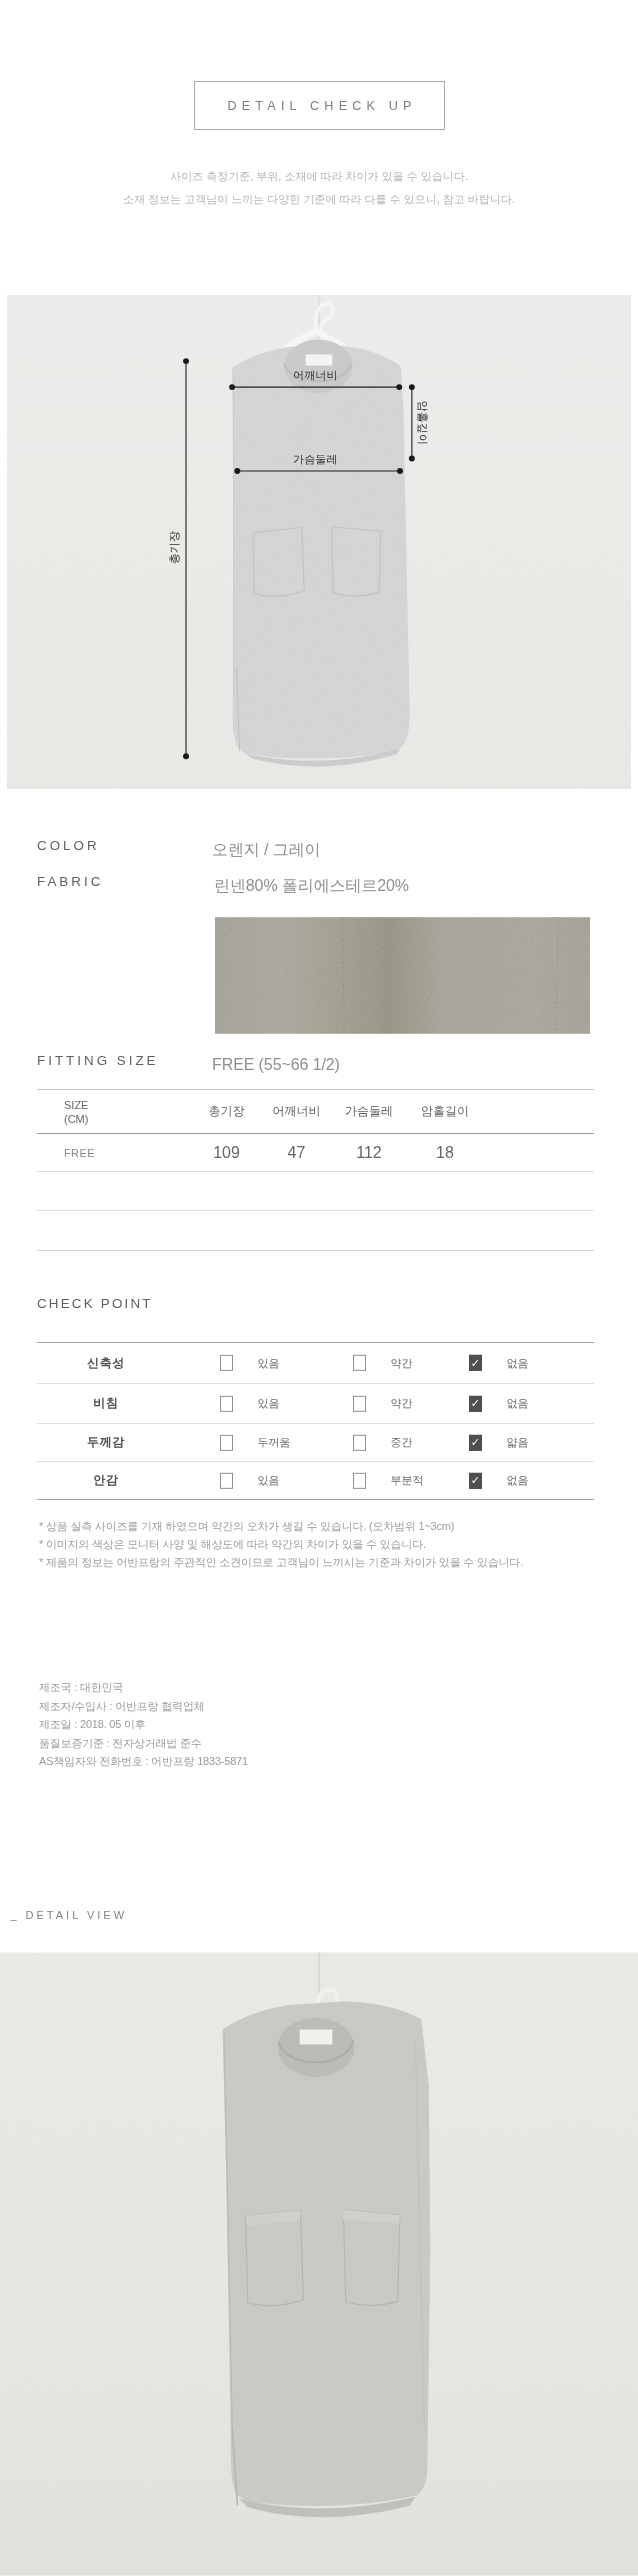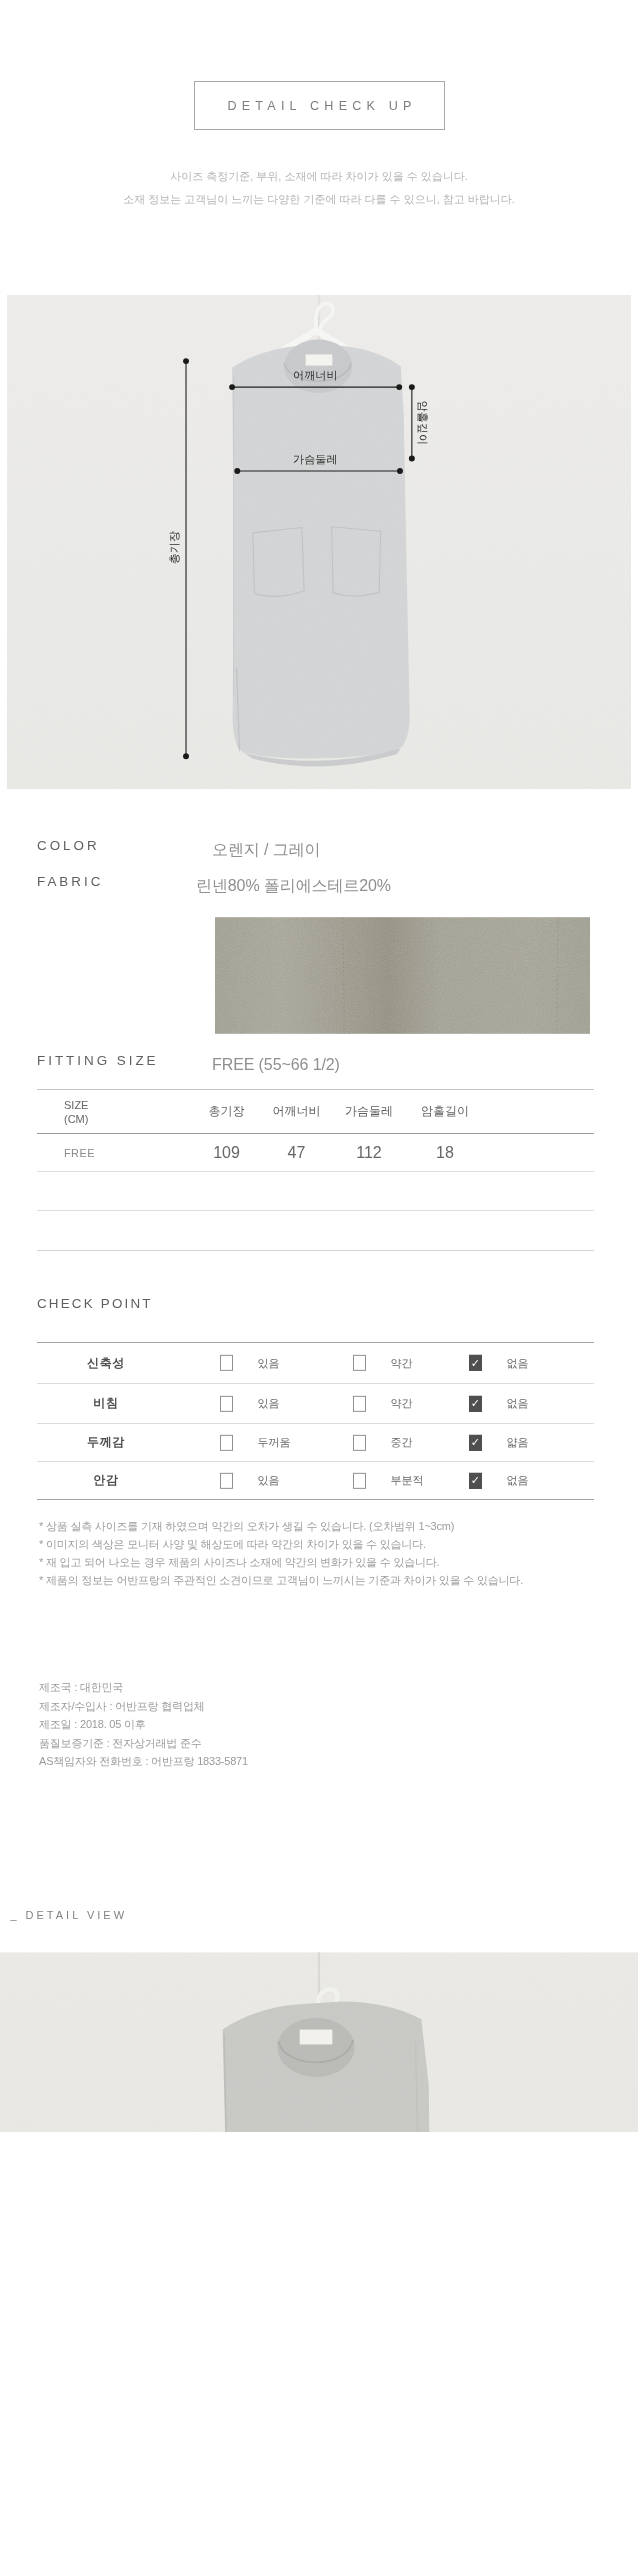"DETAIL CHECK UP" #page { height: 2132px -> 2576px }
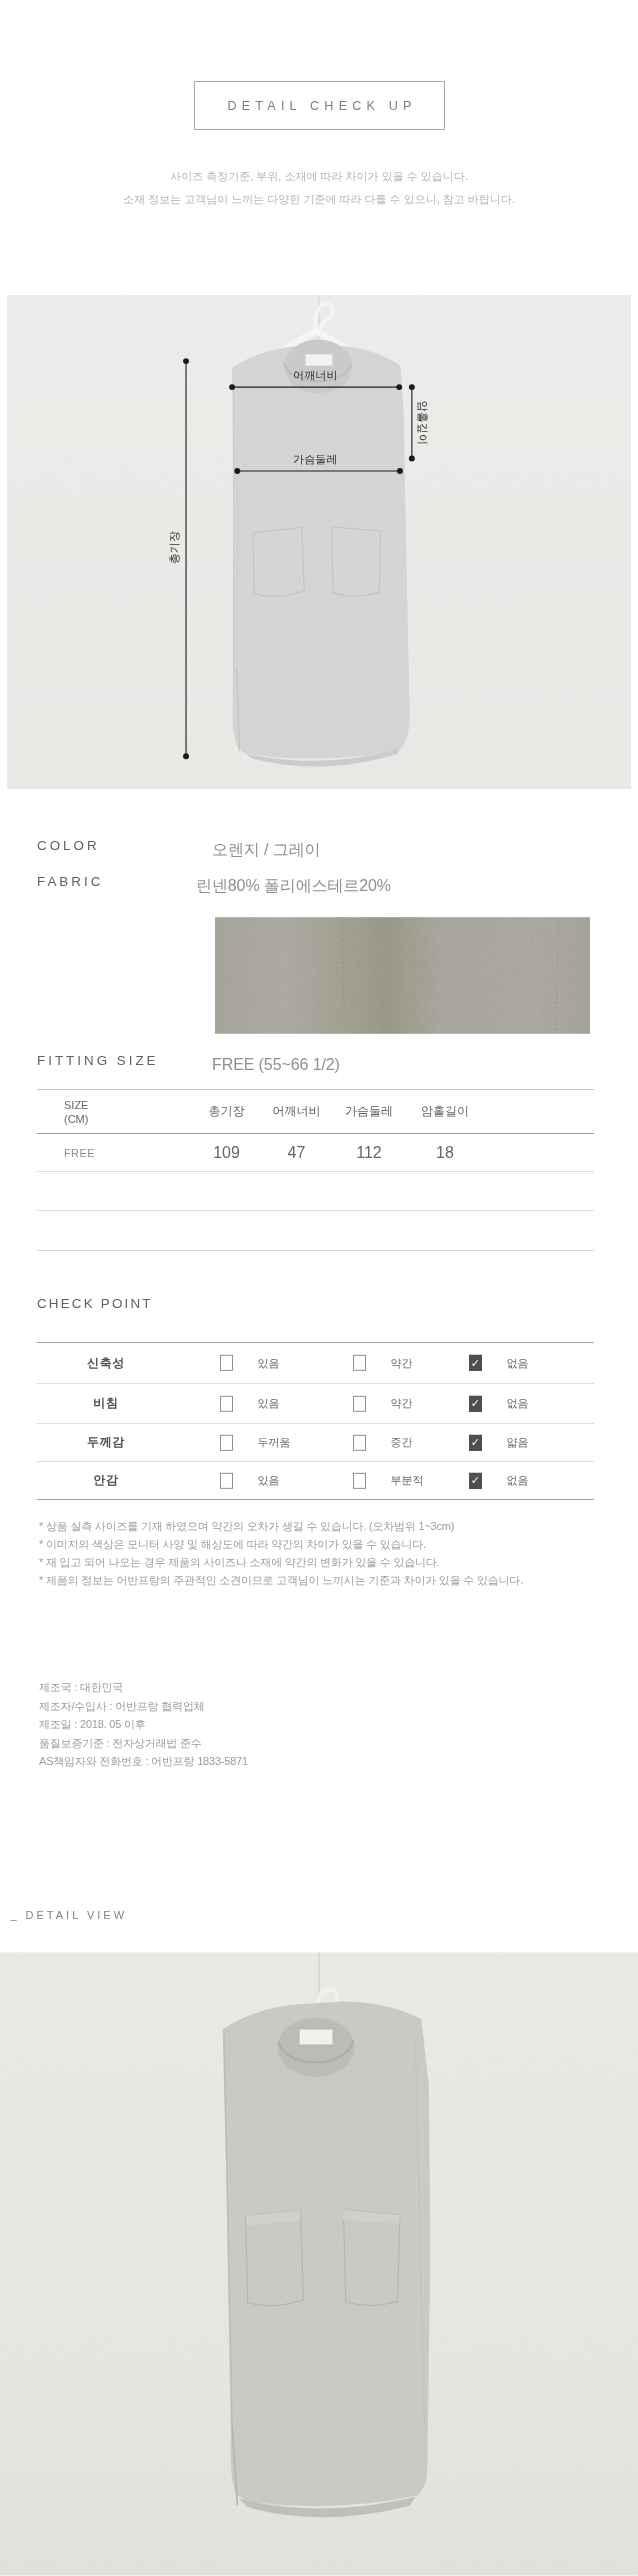"린넨80% 폴리에스테르20%" div.abs { left: 196px -> 214px }
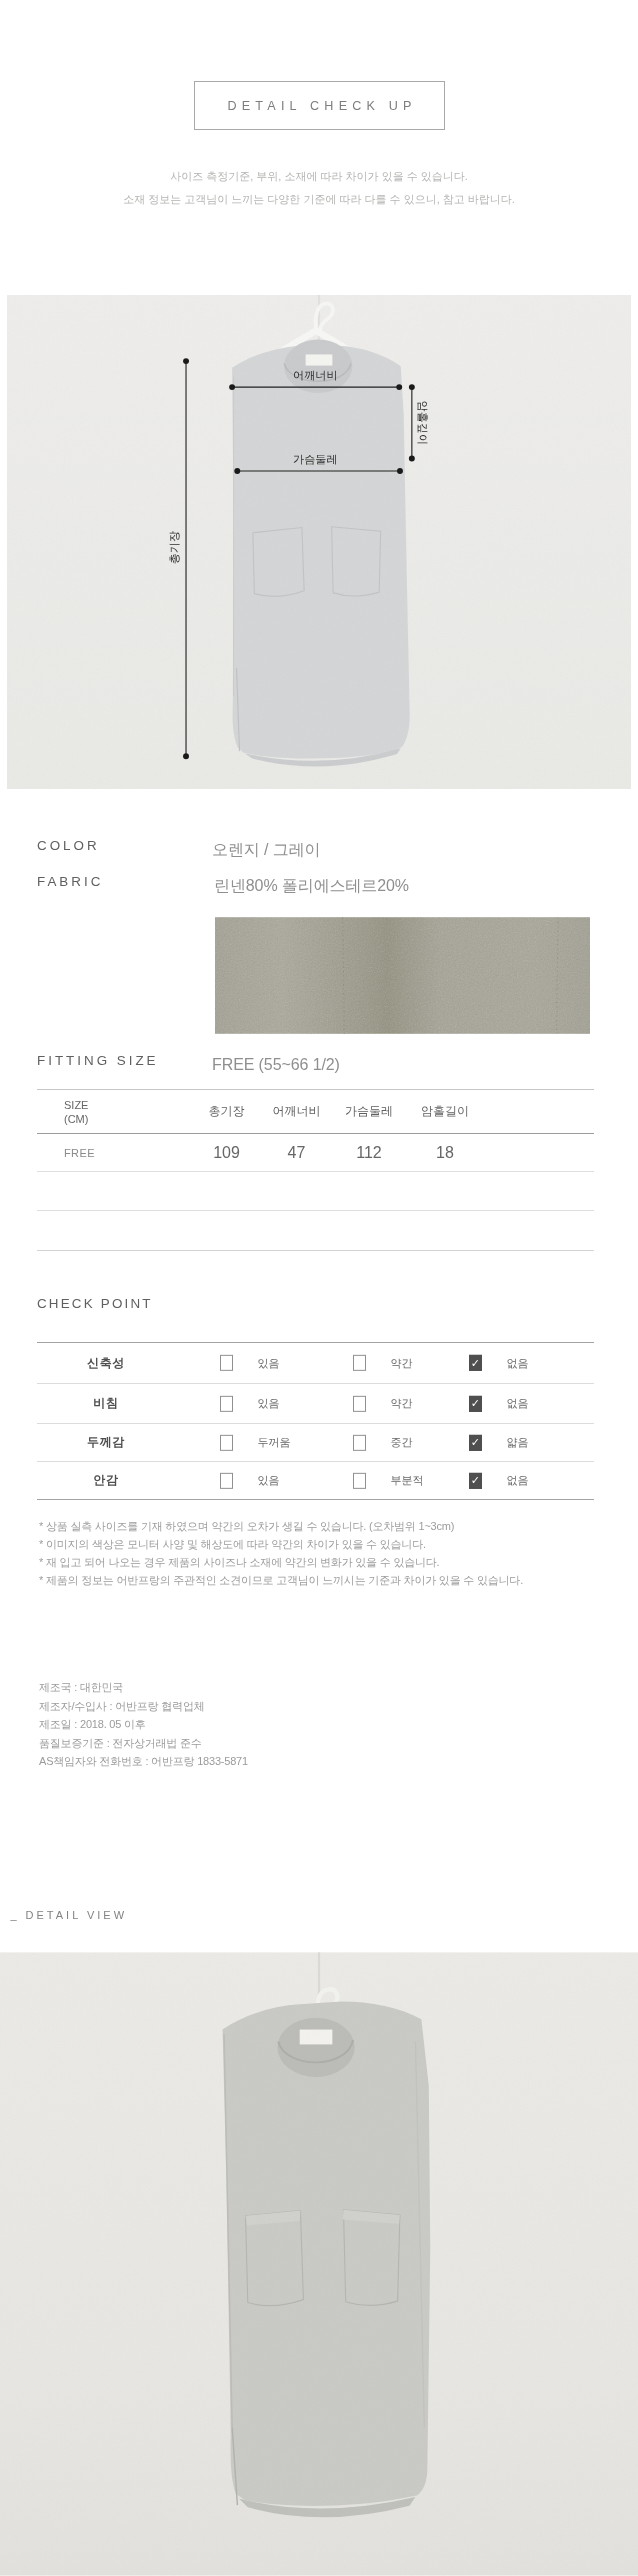"* 재 입고 되어 나오는" div { html: <div>* 재 입고 되어 나오는 경우 제품의 사이즈나 소재에 약간의 변화가 있을 수 있습니다.</div> -> none }
